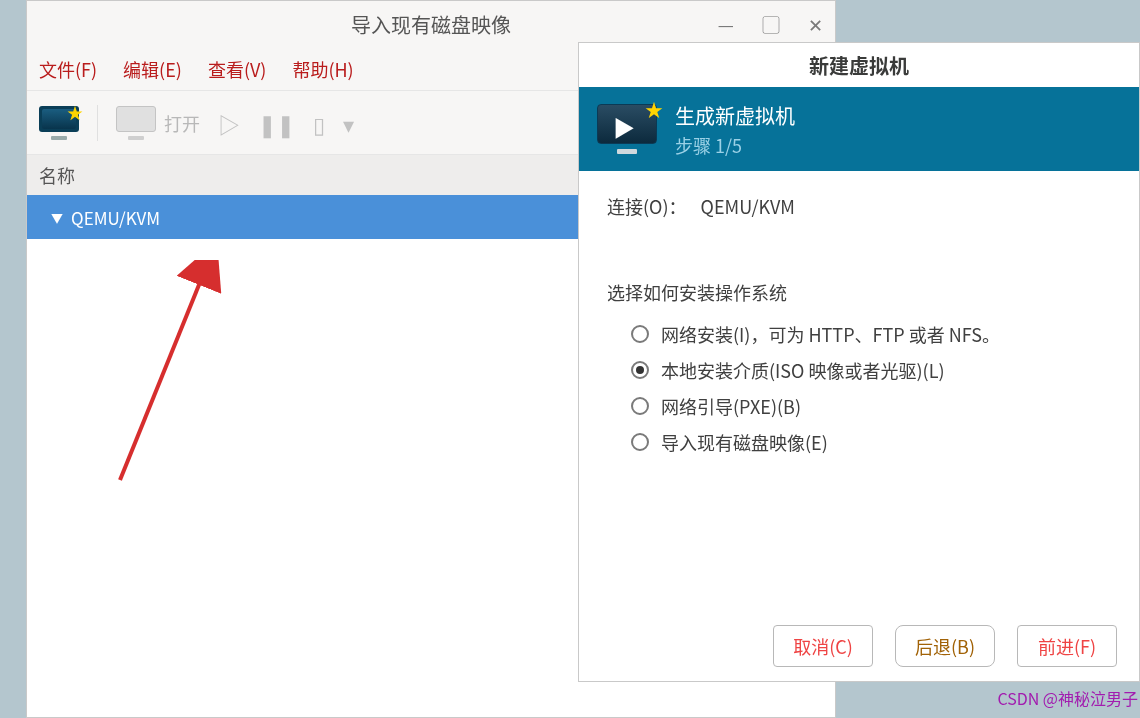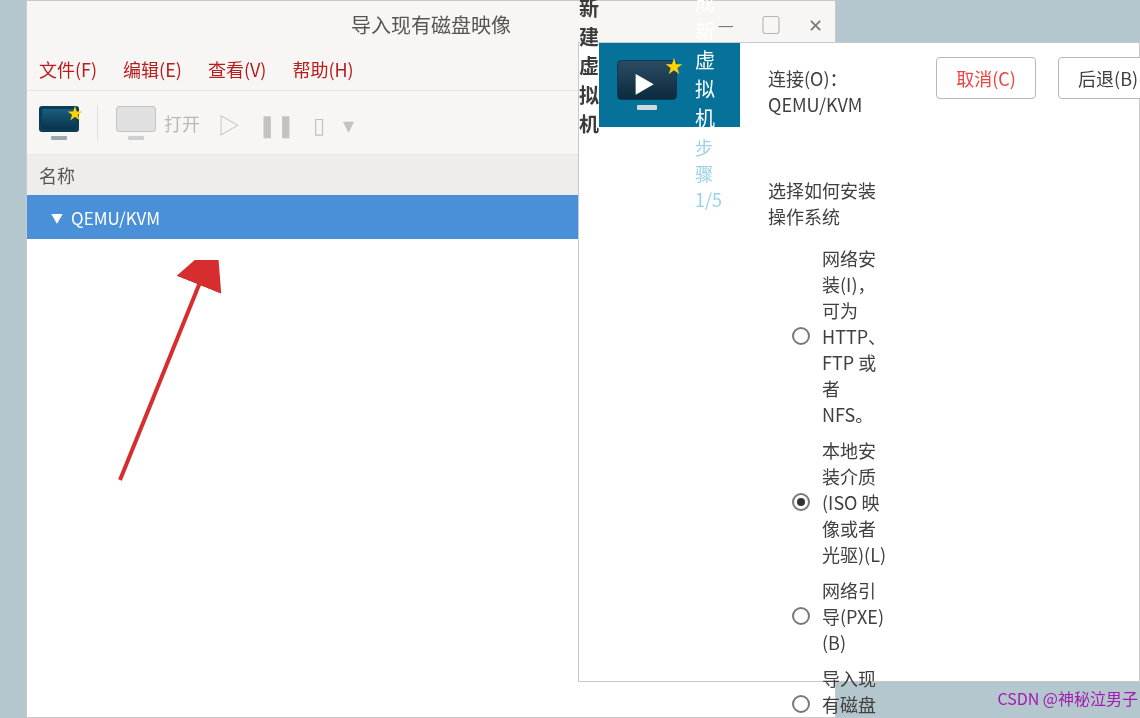"新建虚拟机" .dialog { flex-direction: row -> column }
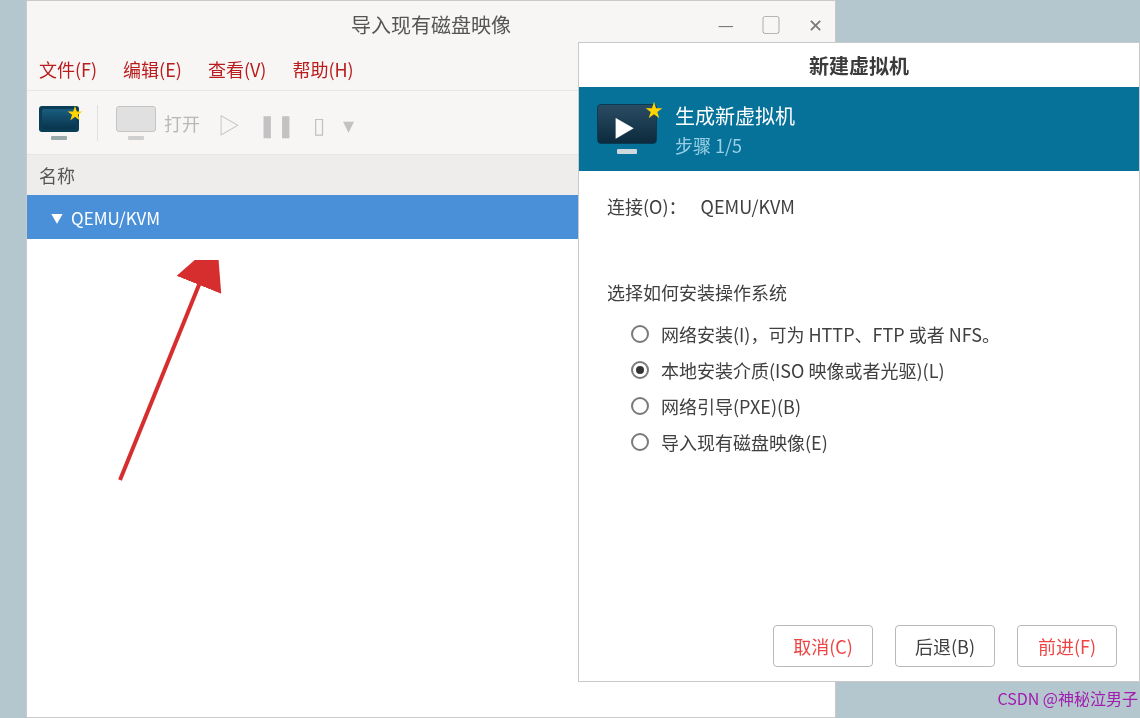"后退(B)" .btn.disabled { border-radius: none -> 8px; color: #404040 -> #a16207 }
